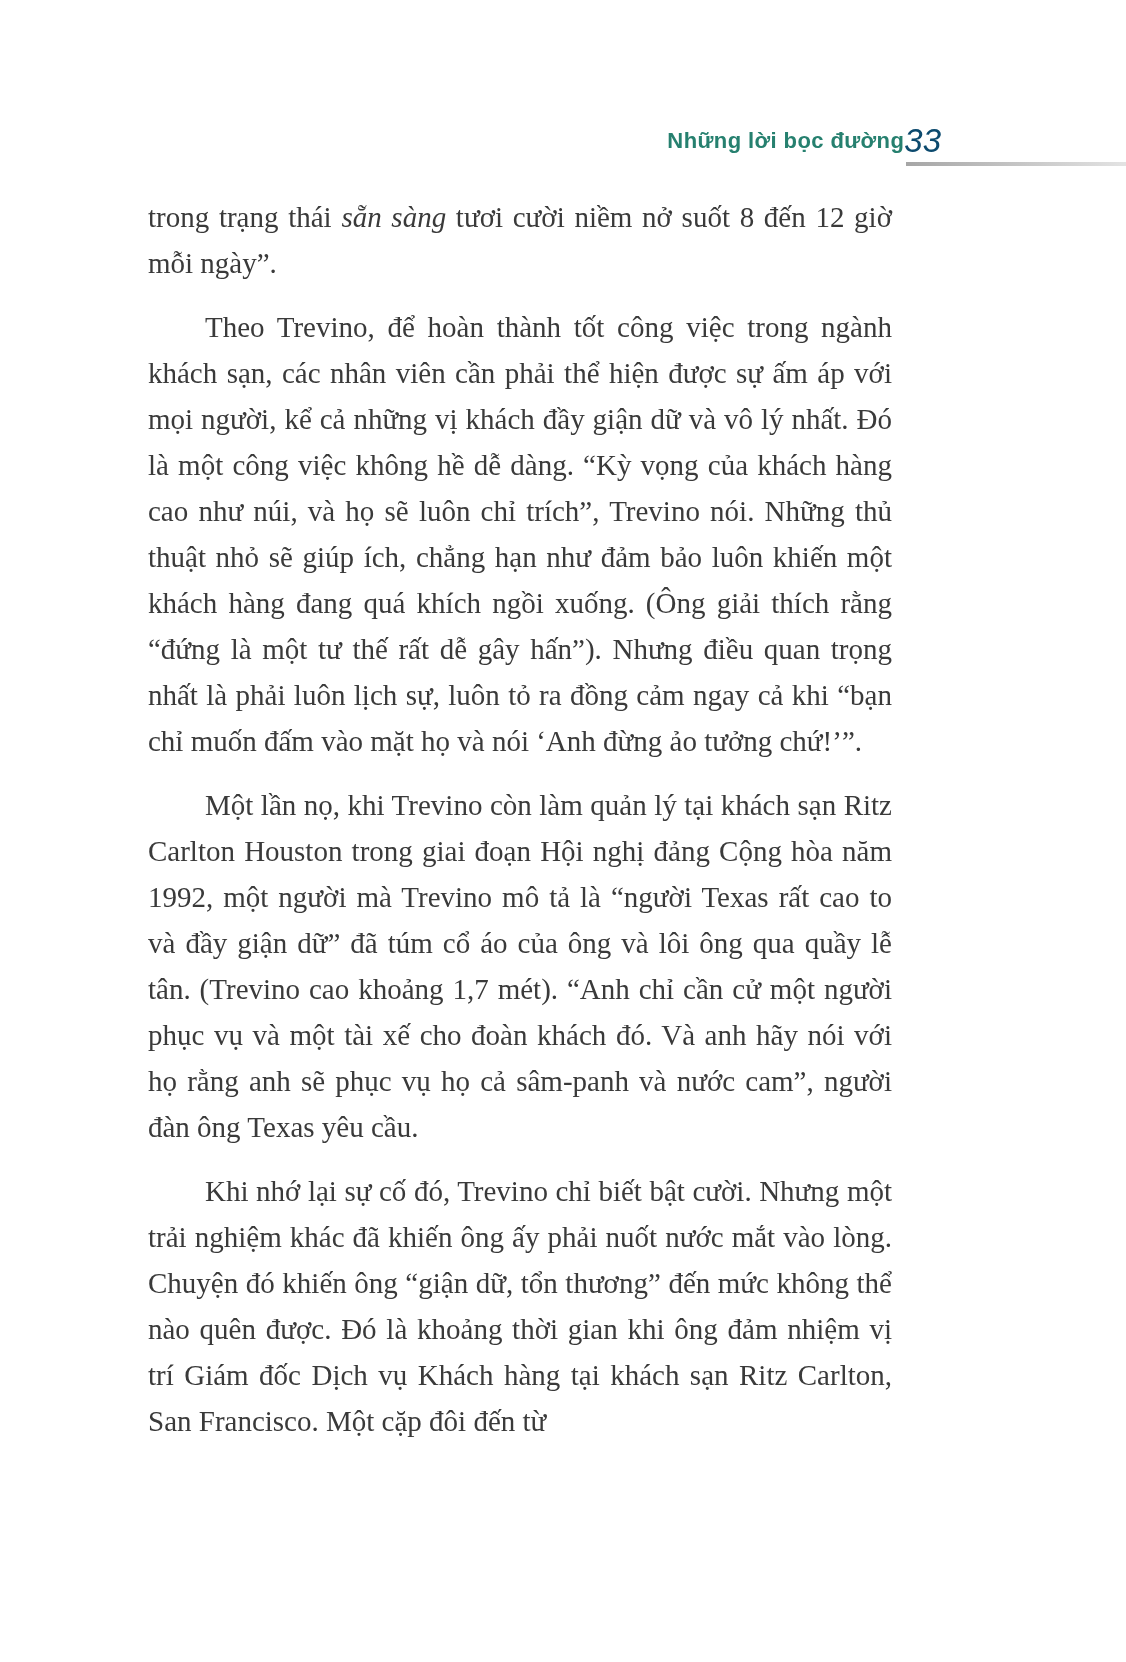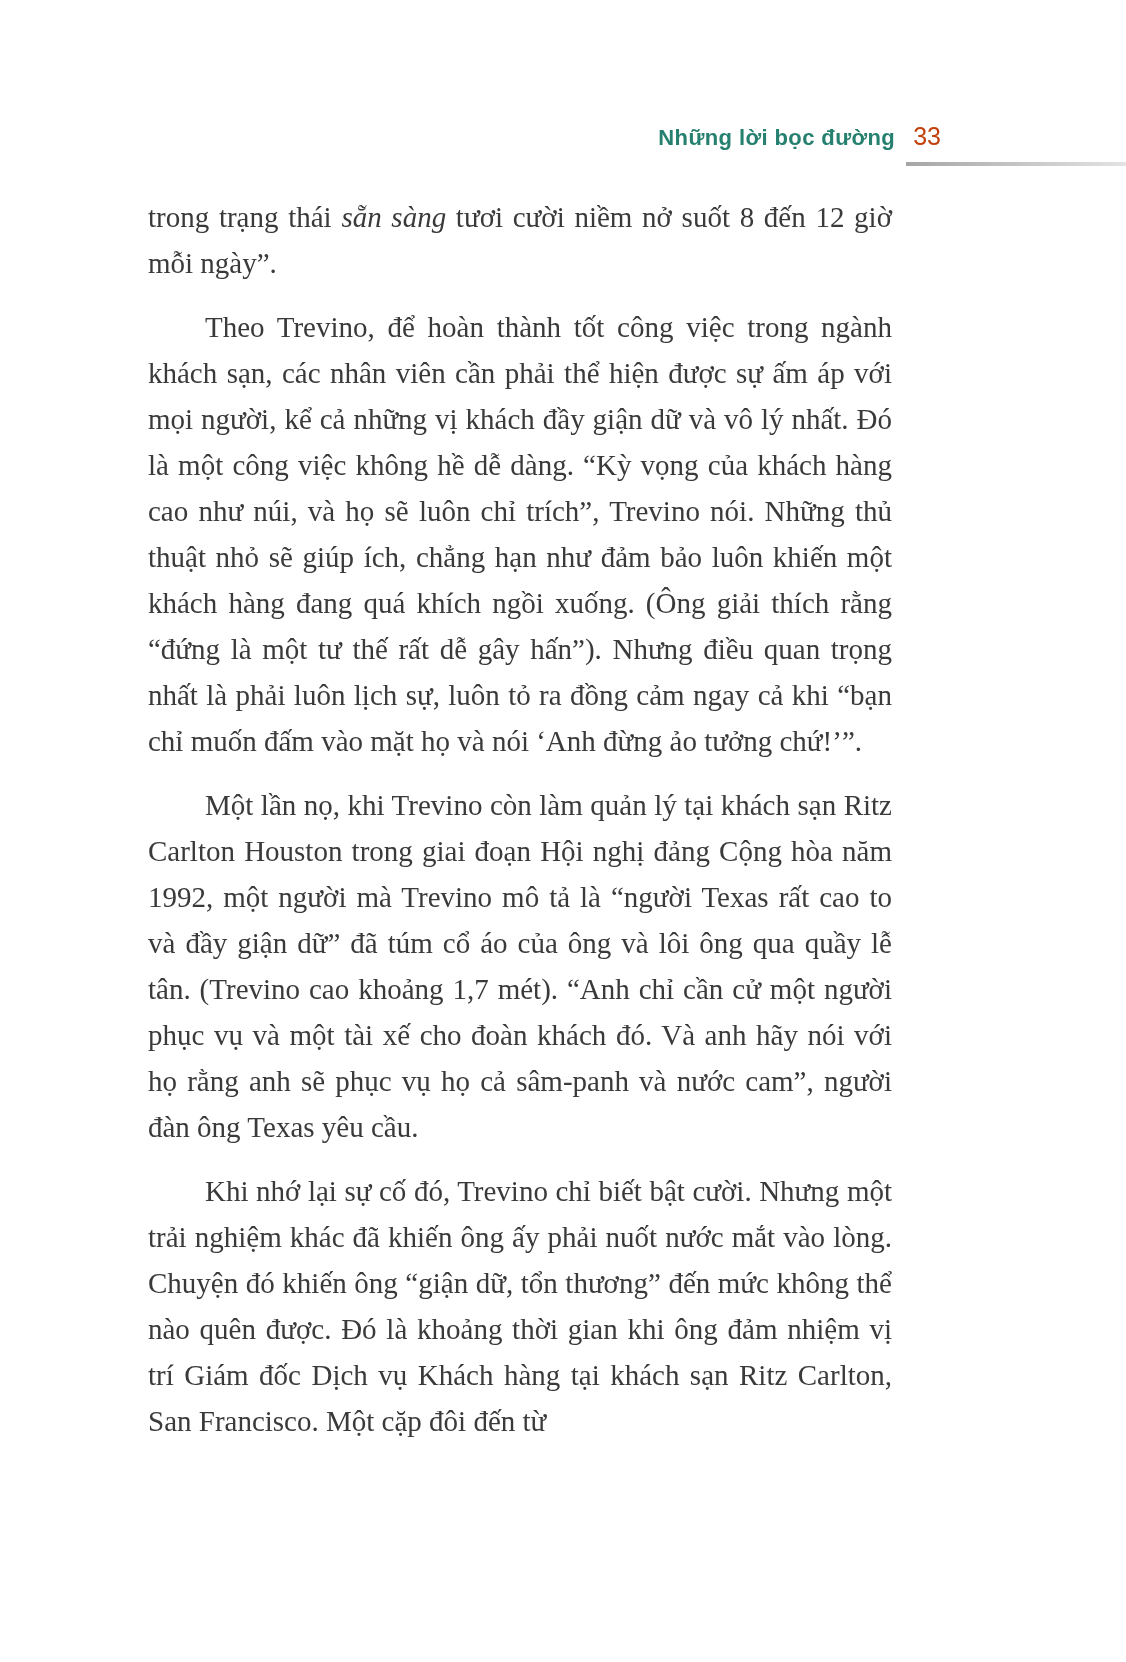"Những lời bọc đường" .header-inner { align-items: flex-end -> center; gap: 18px -> none }
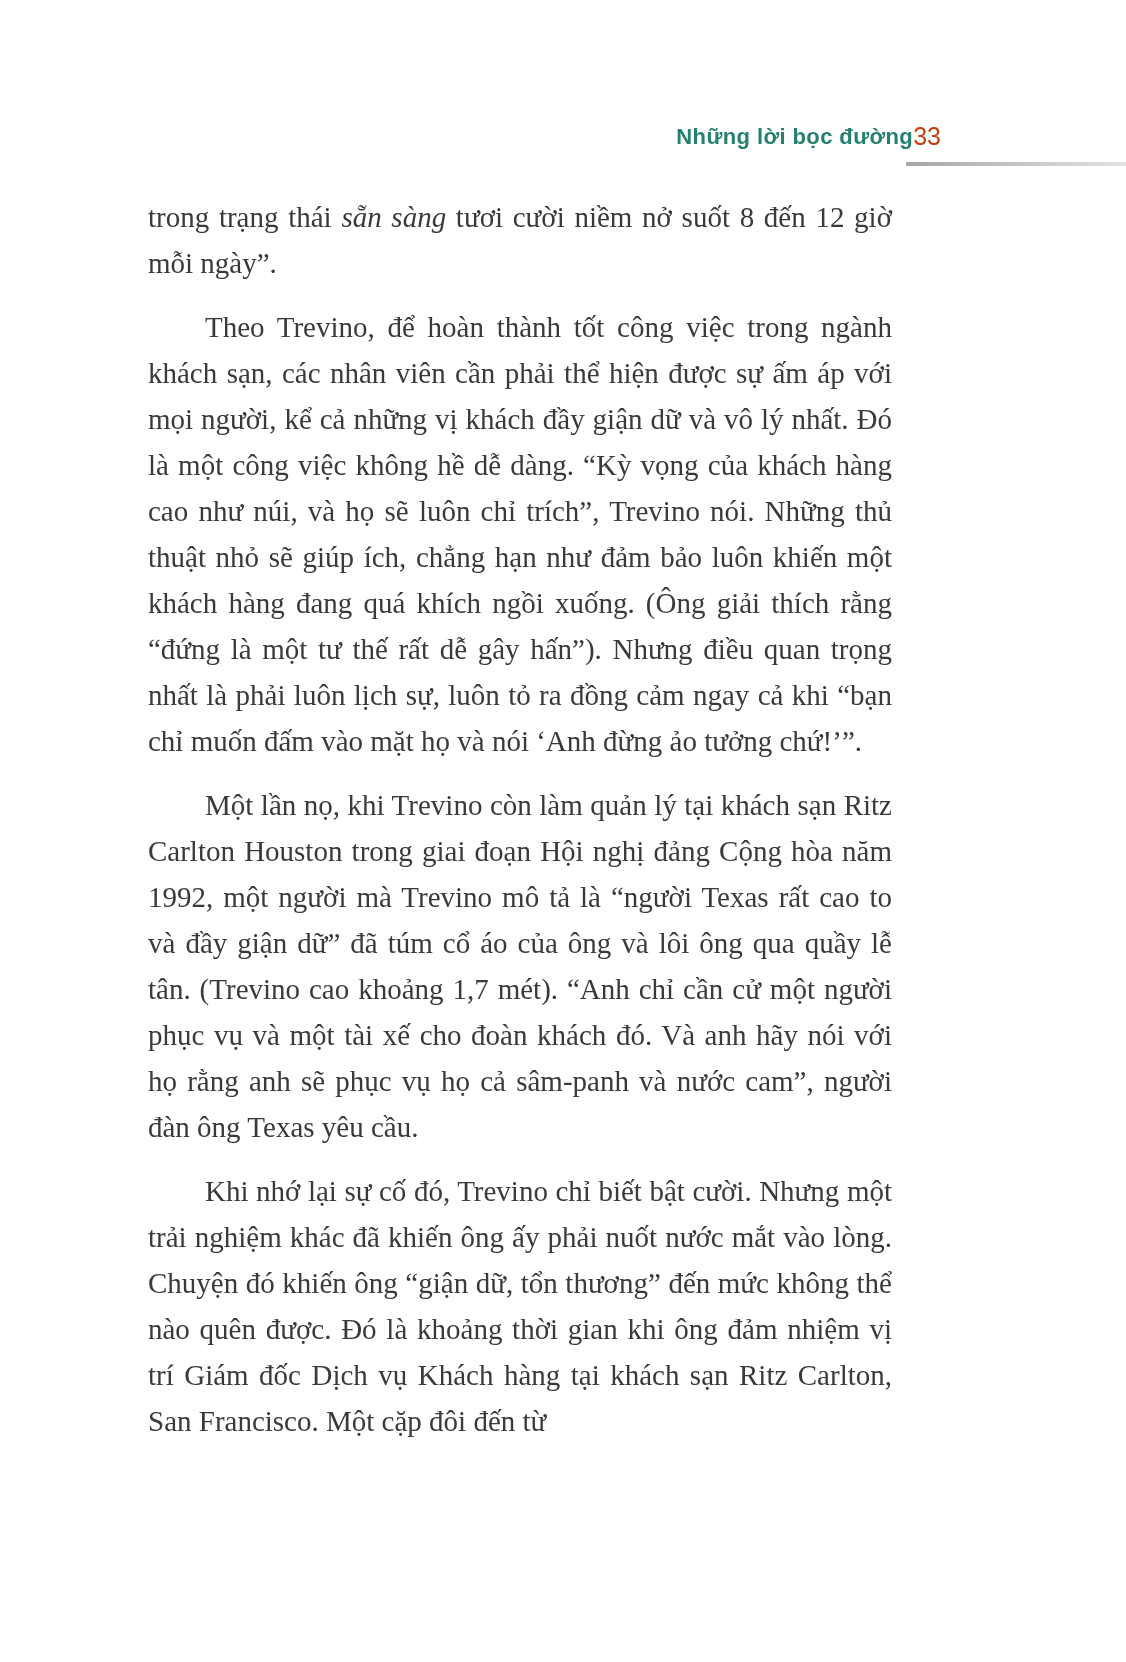"33" .page-number { color: #c2410c -> #0c4a6e; font-size: 25px -> 33px; font-style: none -> italic }
